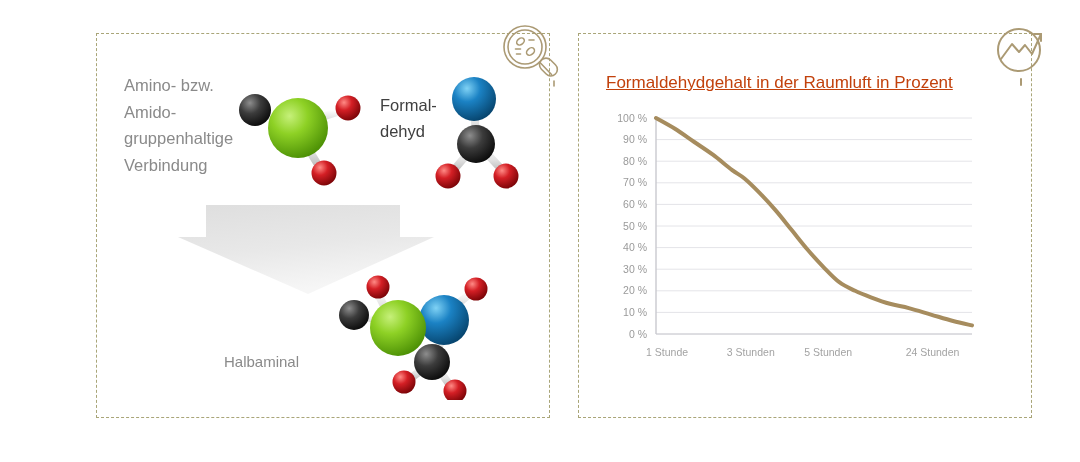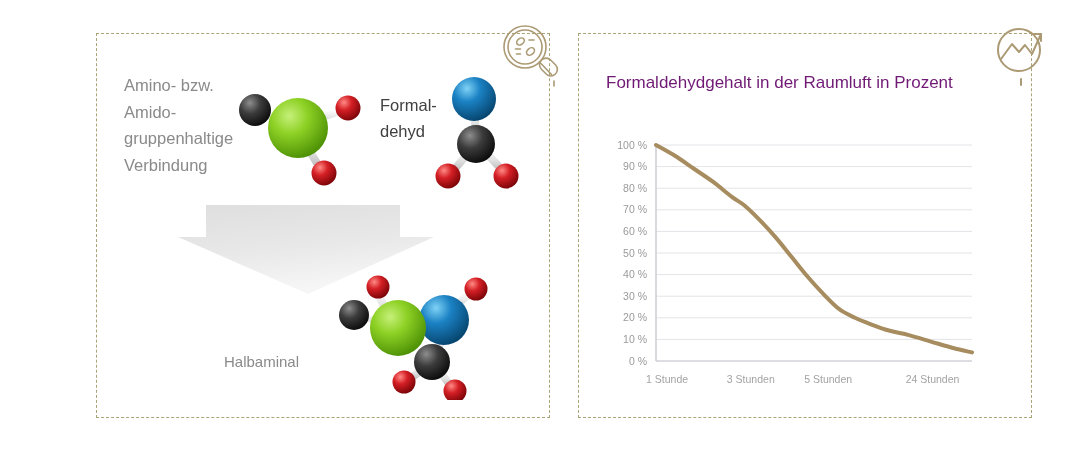"Formaldehydgehalt in der Raumluft in" #chart-title { color: #701a75 -> #c2410c; text-decoration: none -> underline }
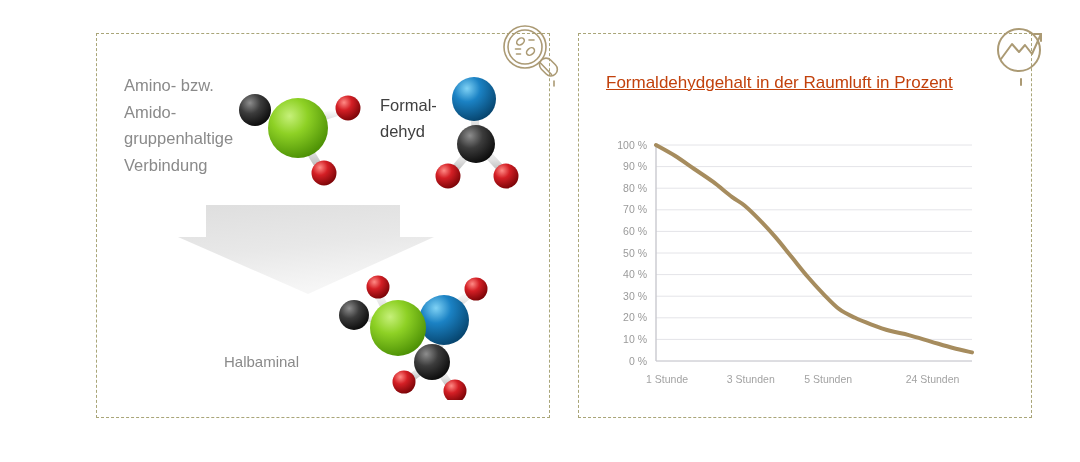"100 %" #chart-area { top: 133px -> 106px }
